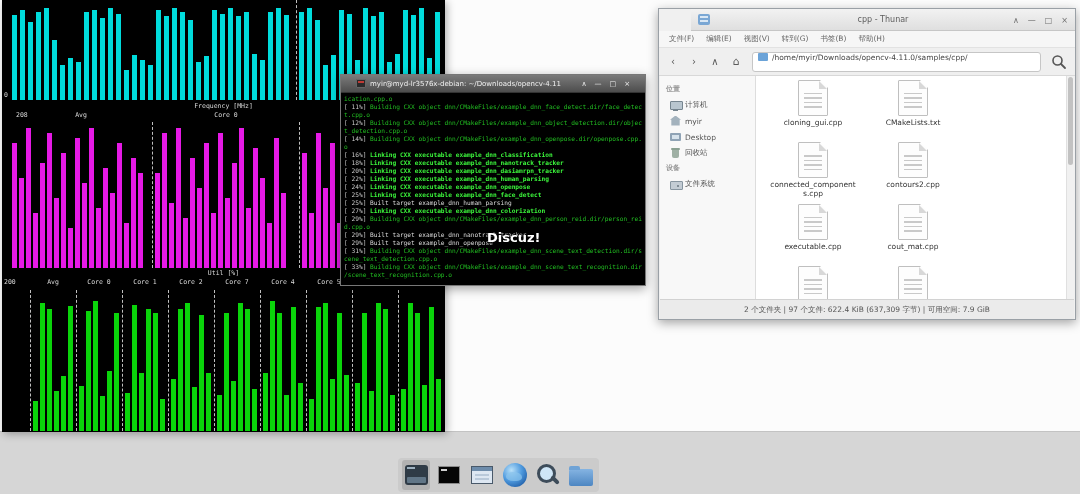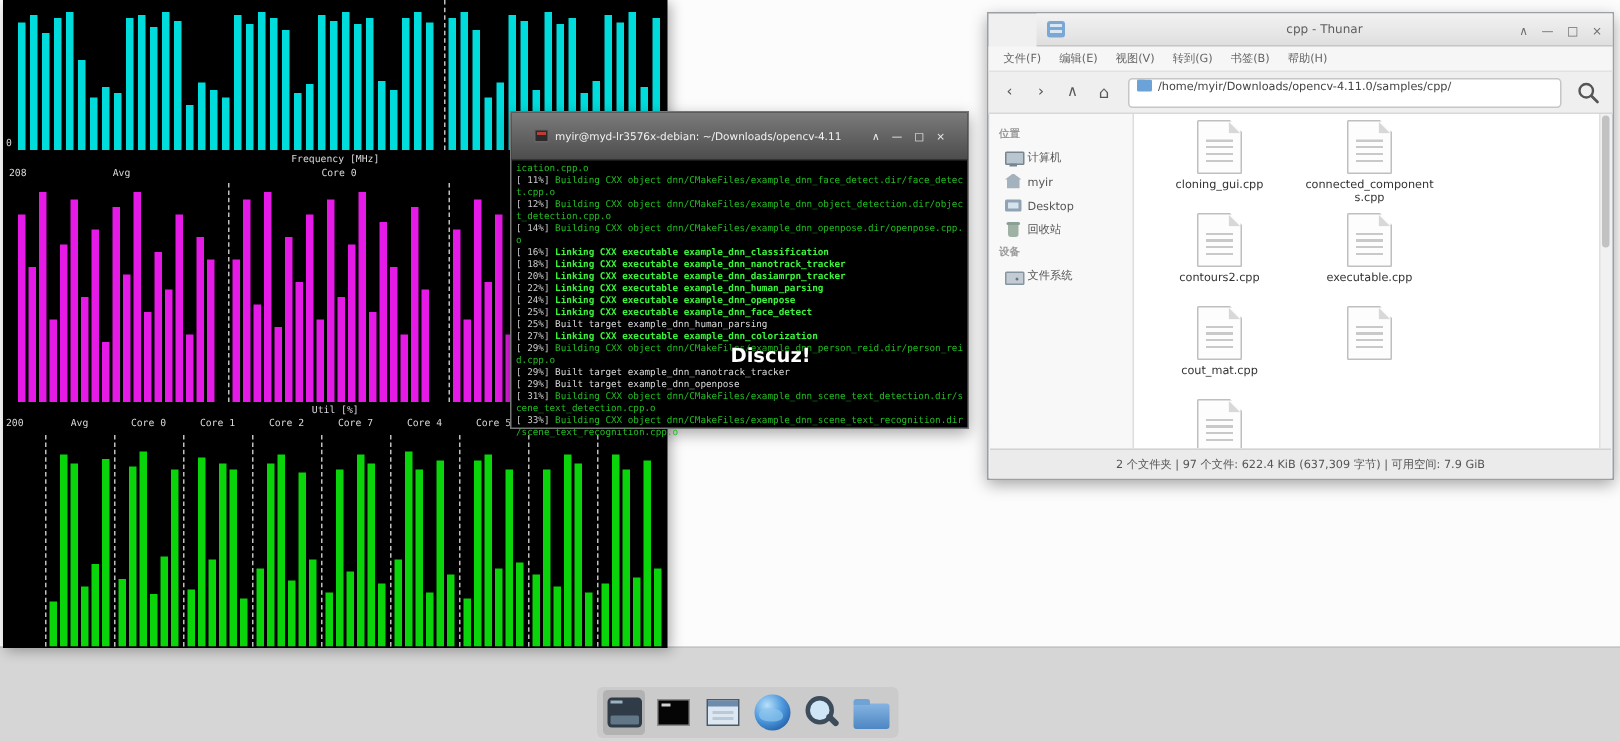"myir@myd-lr3576x-debian:" .bt-titlebar { height: 32px -> 18px }
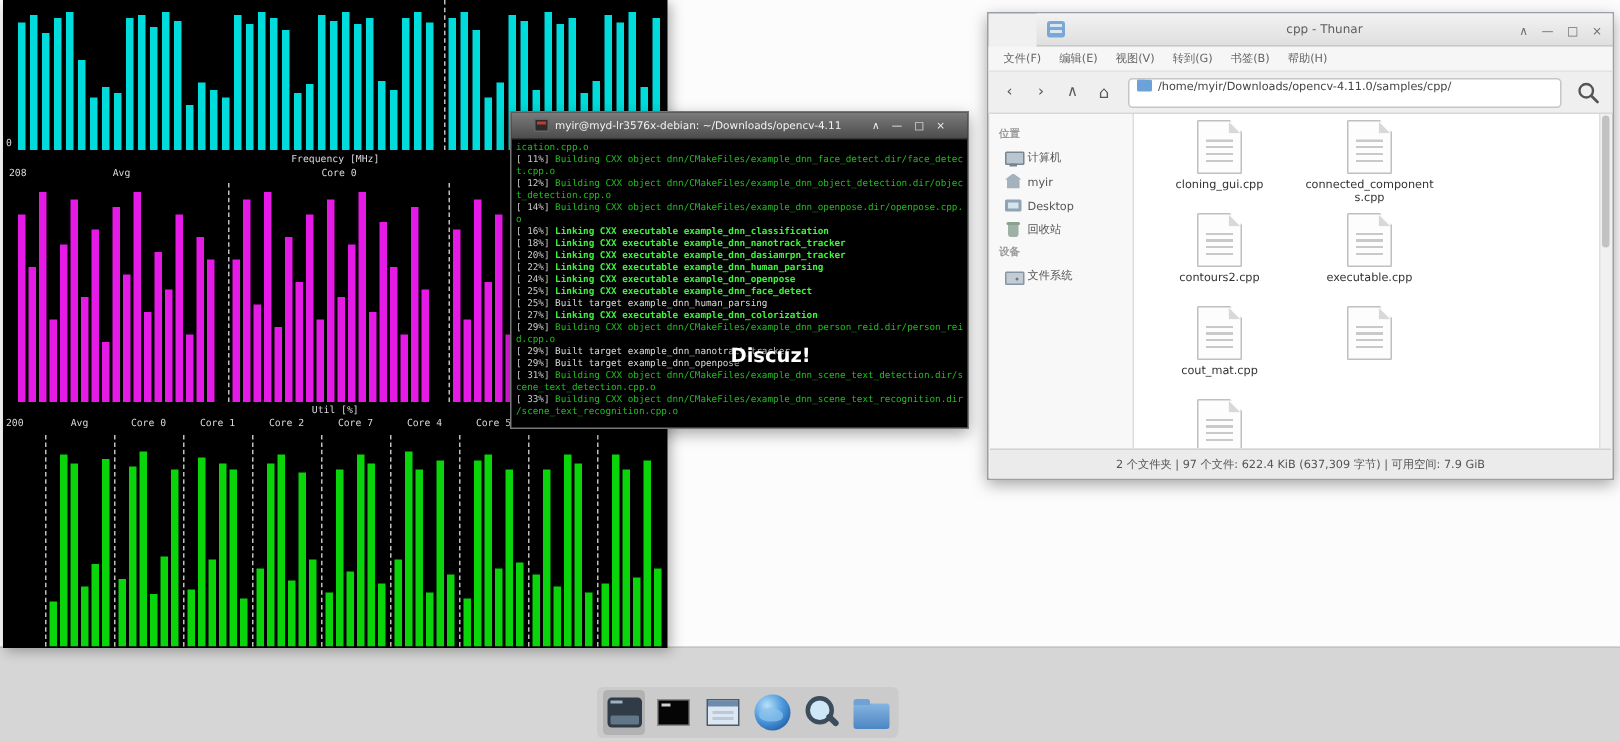"208" div.axis-label { left: 4px -> 14px }
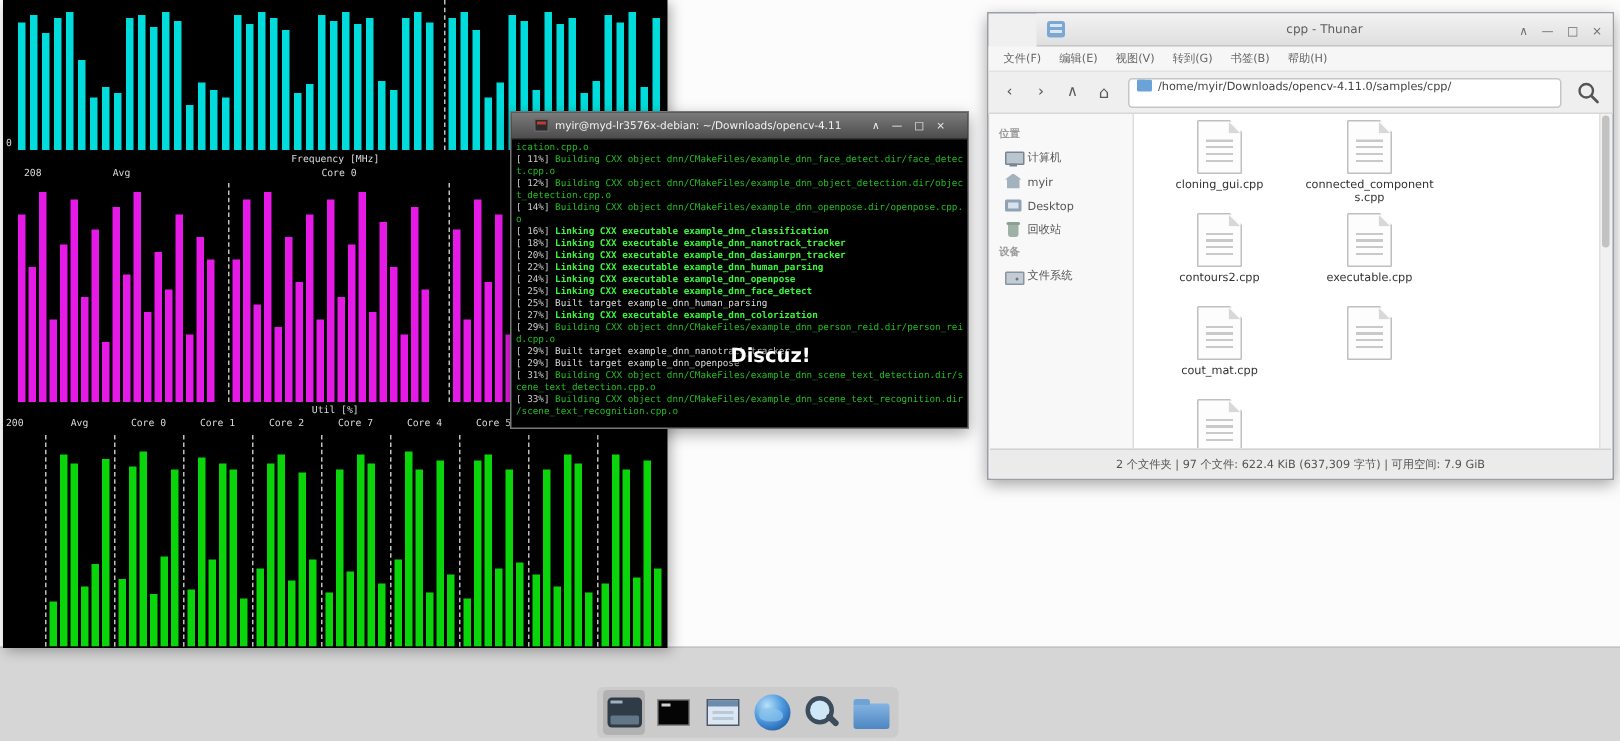"CMakeLists.txt" div.file-item { html: none -> <div> <div></div> <div>CMakeLists.txt</div> </div> }
